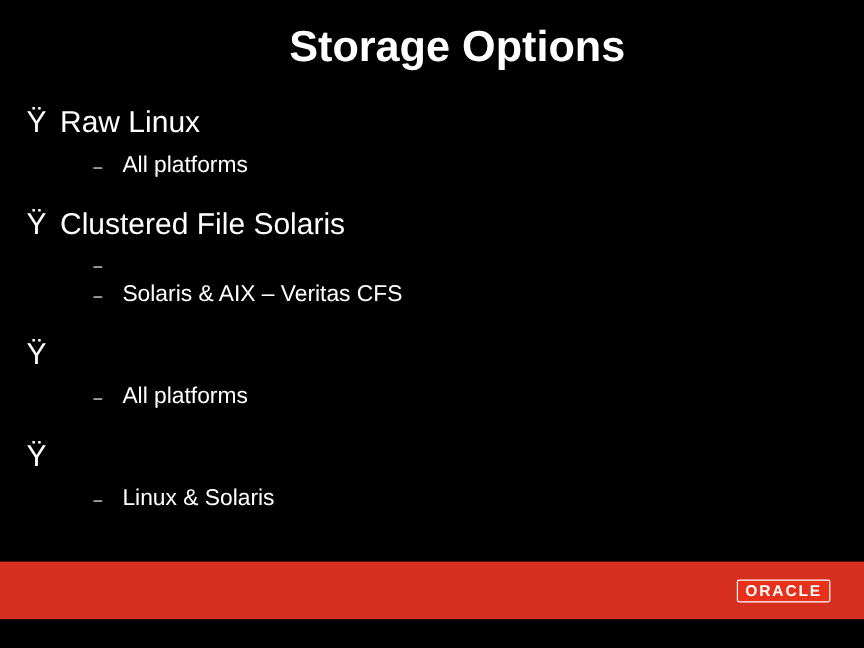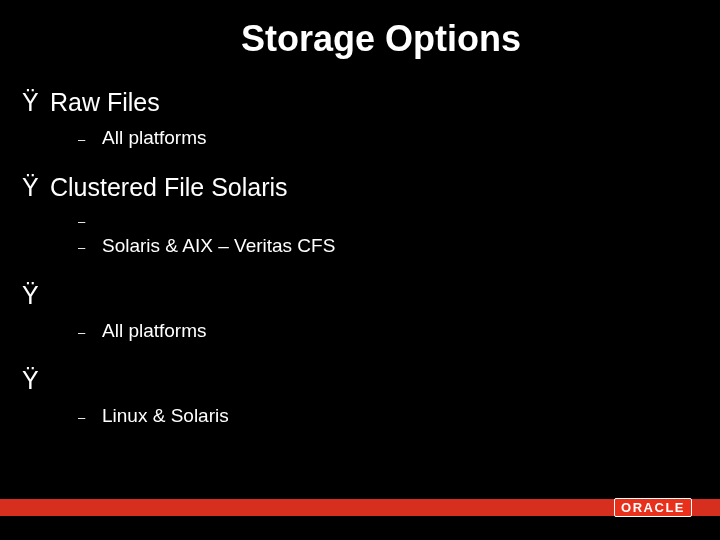"Raw Files" span { text: Files -> Linux }
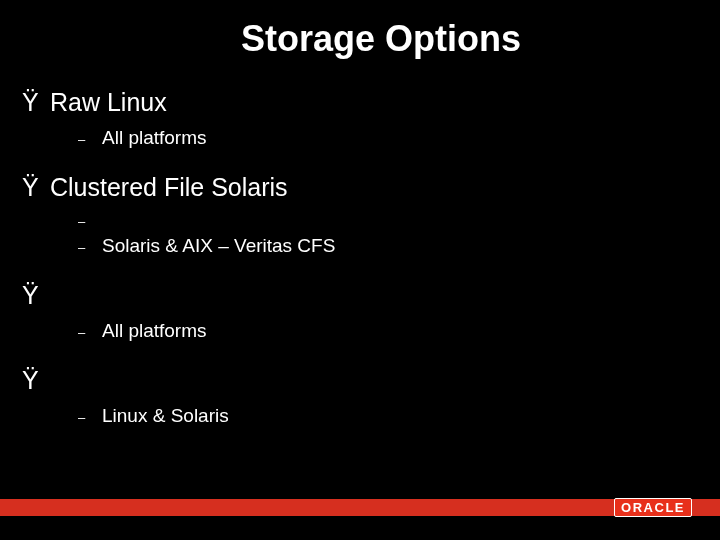"ORACLE" .footer-bar { height: 17px -> 48px }
